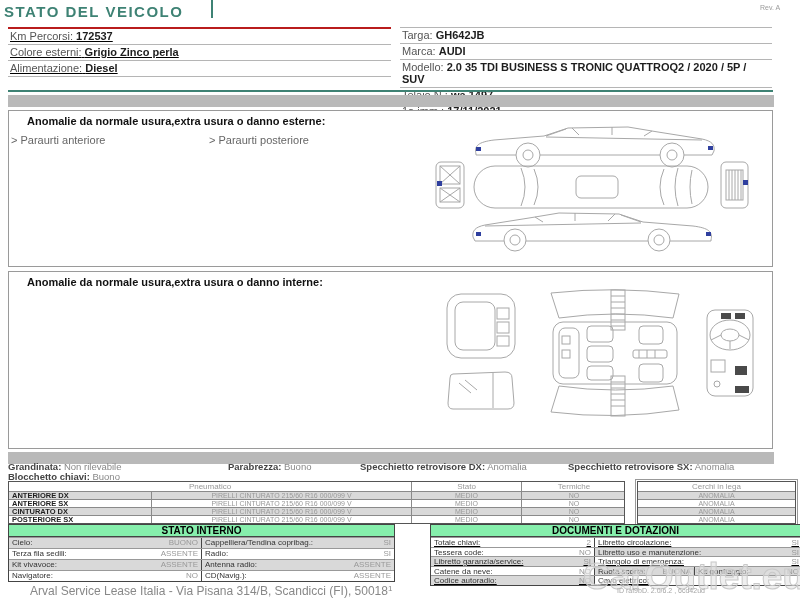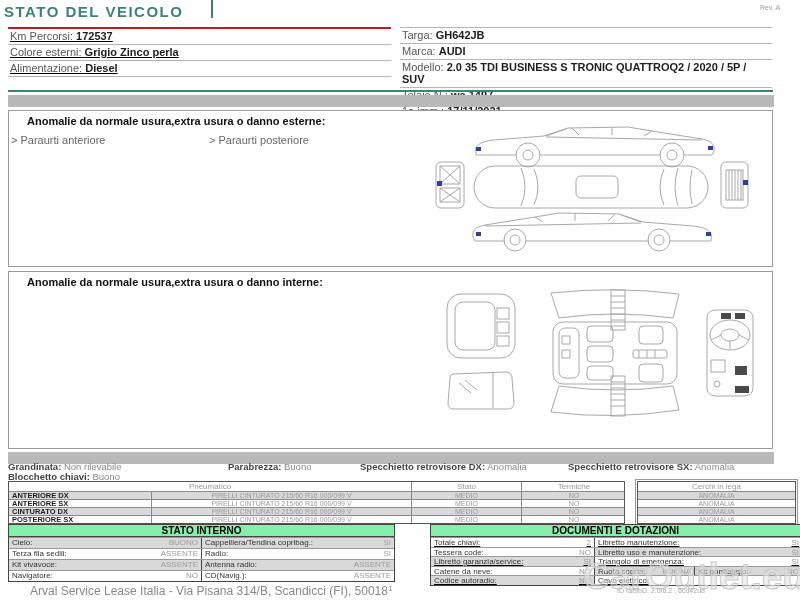"Libretto manutenzione:" span.lbl { text: manutenzione -> circolazione }
